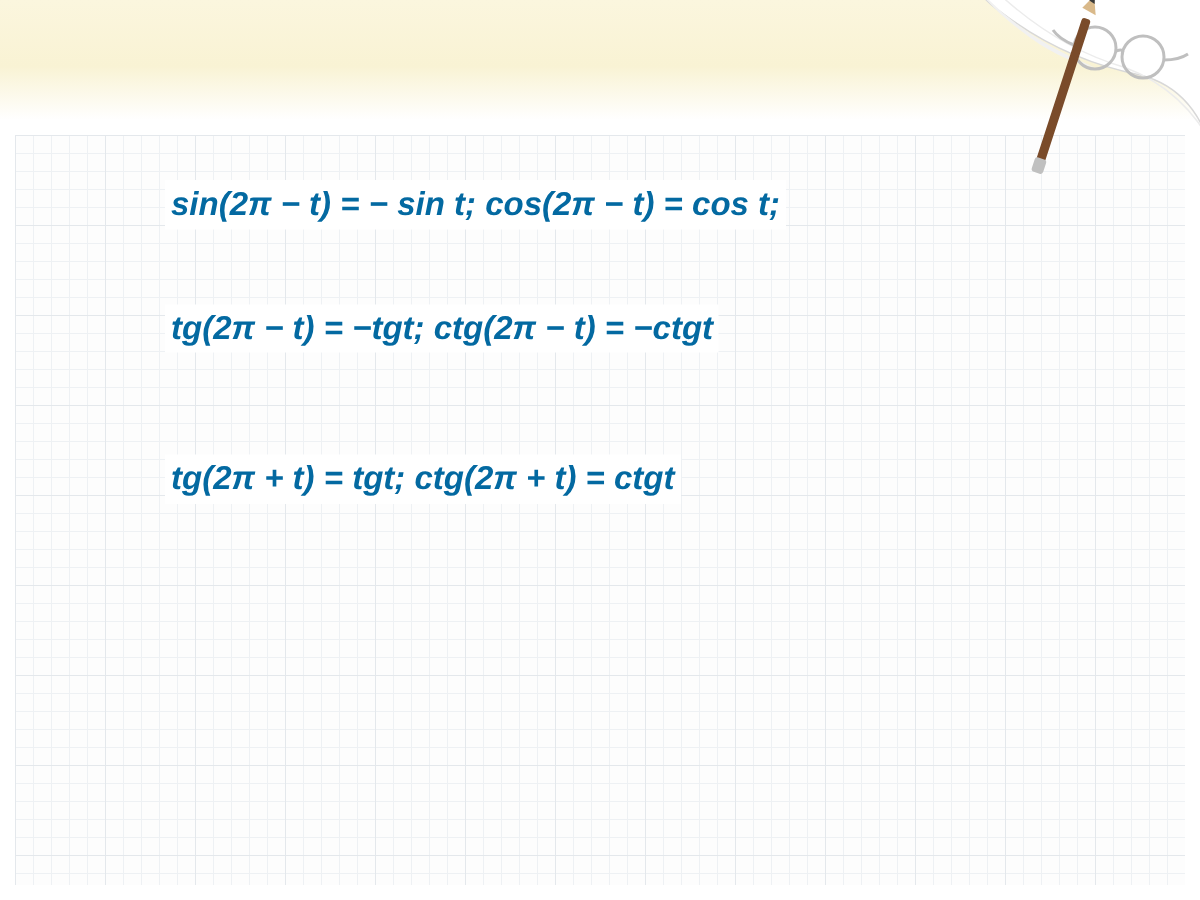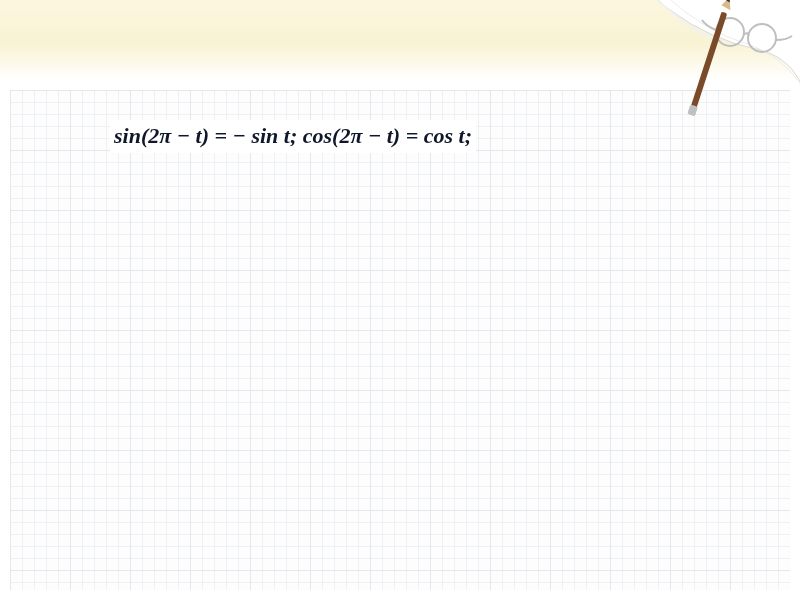"sin(2π − t) = −" .formula { color: #0f172a -> #0369a1; font-family: Liberation Serif, serif -> Liberation Sans, sans-serif }
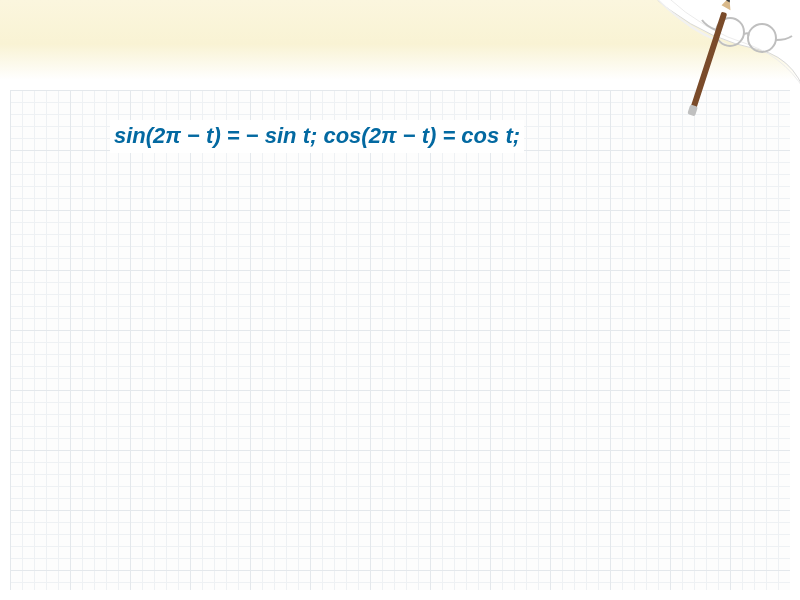"tg(2π − t) = −tgt;" div.formula { html: none -> <div>tg(2π − t) = −tgt; ctg(2π − t) = −ctgt</div> }
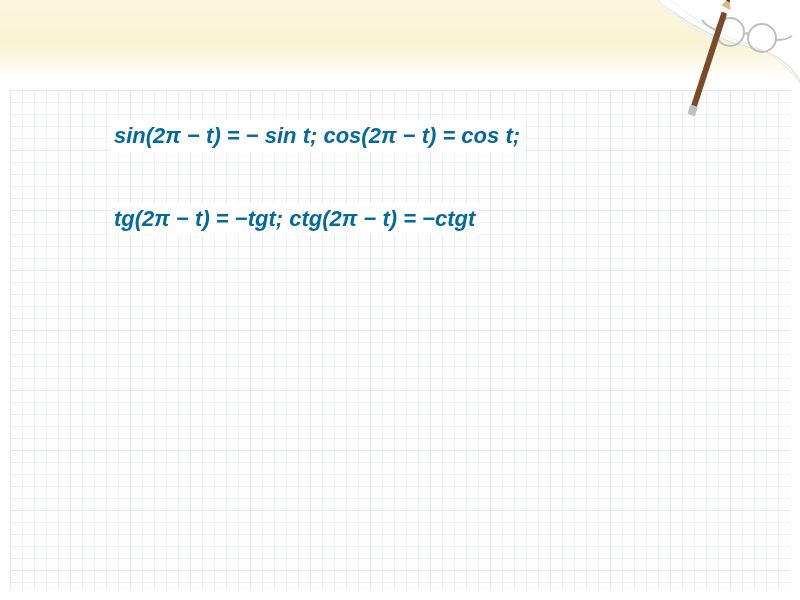"tg(2π + t) = tgt;" div.formula { html: none -> <div>tg(2π + t) = tgt; ctg(2π + t) = ctgt</div> }
